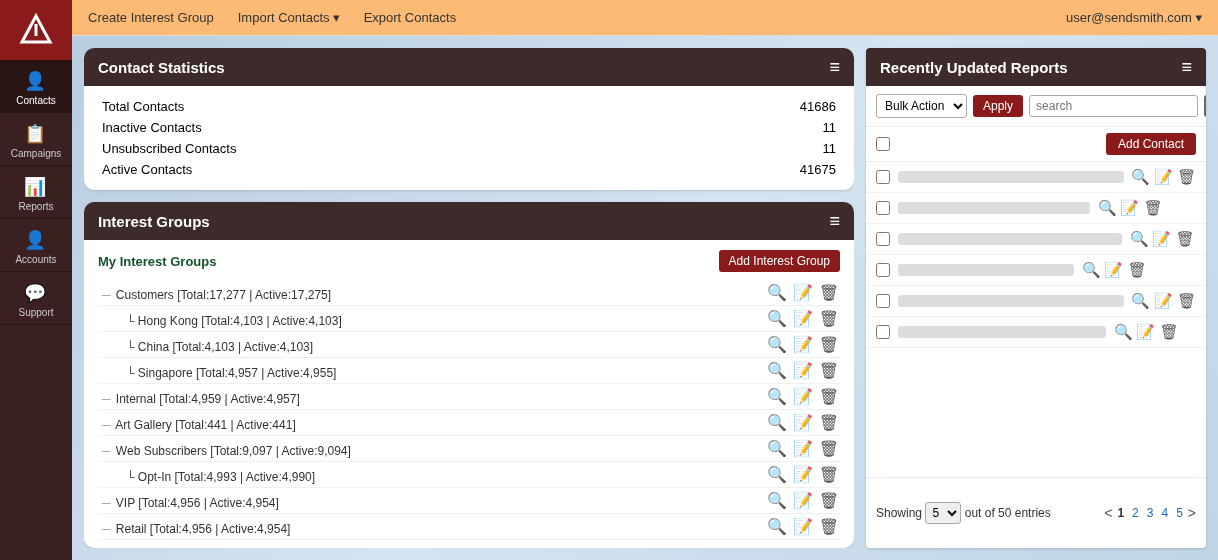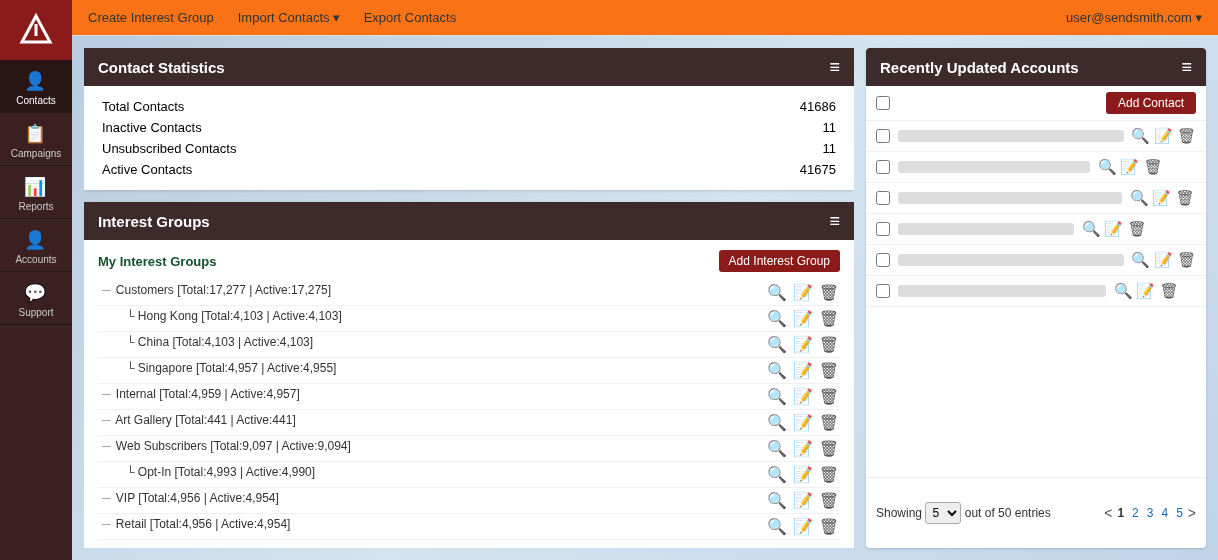"Create Interest Group" .topbar { background: #f97316 -> #fdba74 }
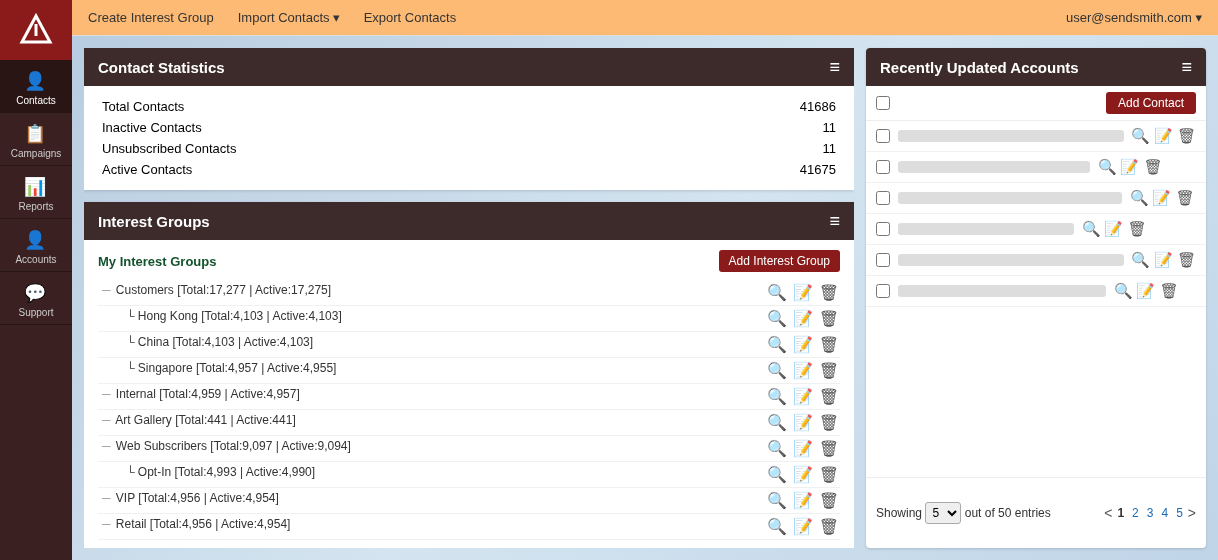"Contact Statistics" .card { border-radius: 0 -> 10px }
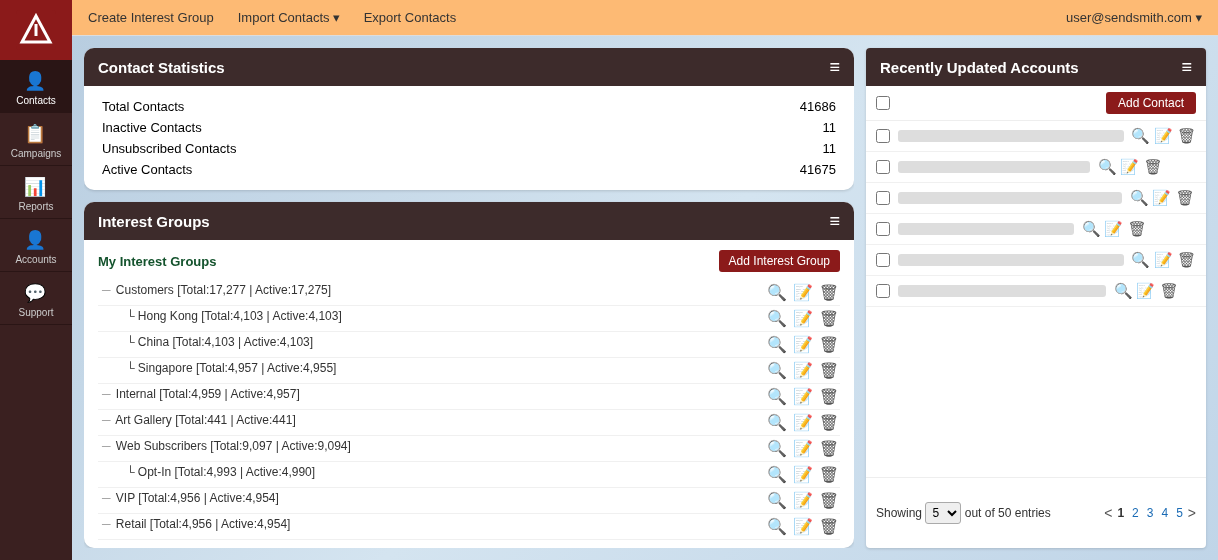"Recently Updated Accounts" span.card-header-title { text: Accounts -> Reports }
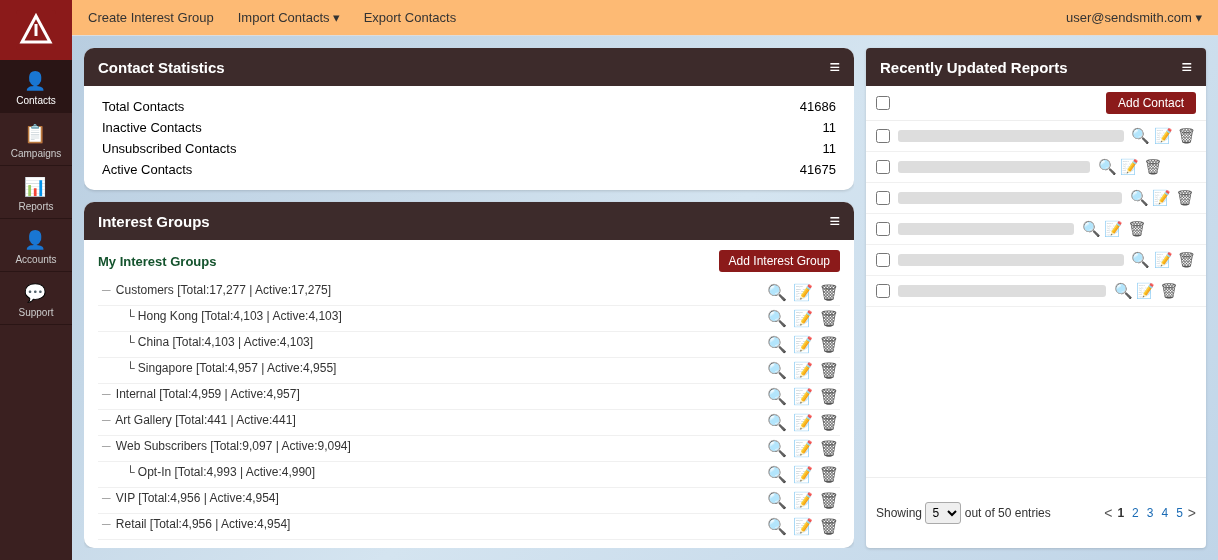"Bulk Action" div.rp-toolbar { html: none -> <div> <select> <option>Bulk Action</option> </select> <button>Apply</button> <input> <button>Go</button> </div> }
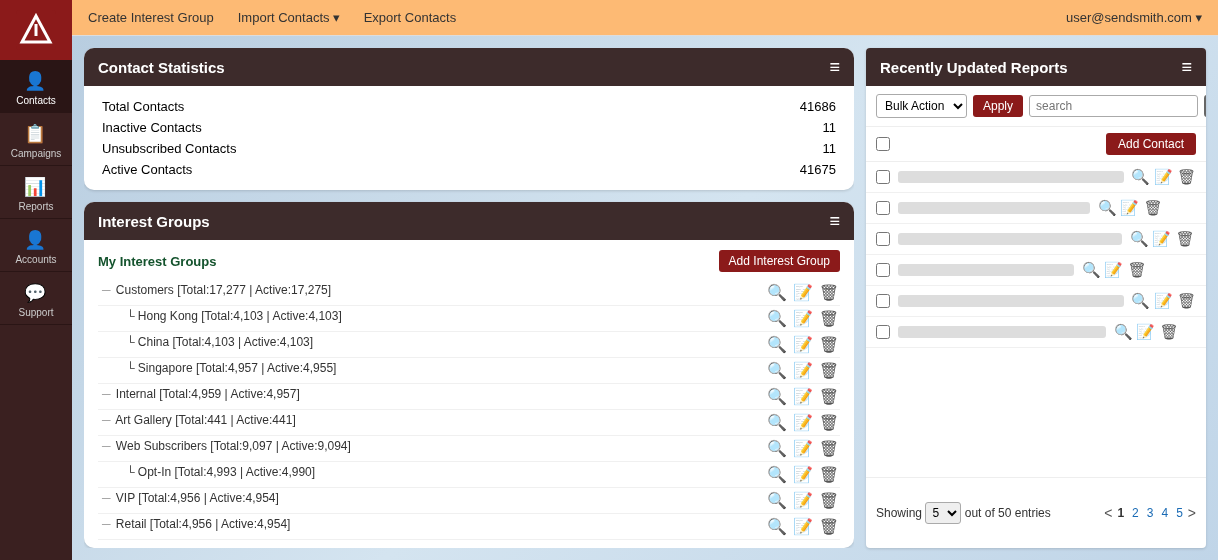"─ Customers [Total:17,277 |" .ig-row { align-items: flex-start -> flex-end }
